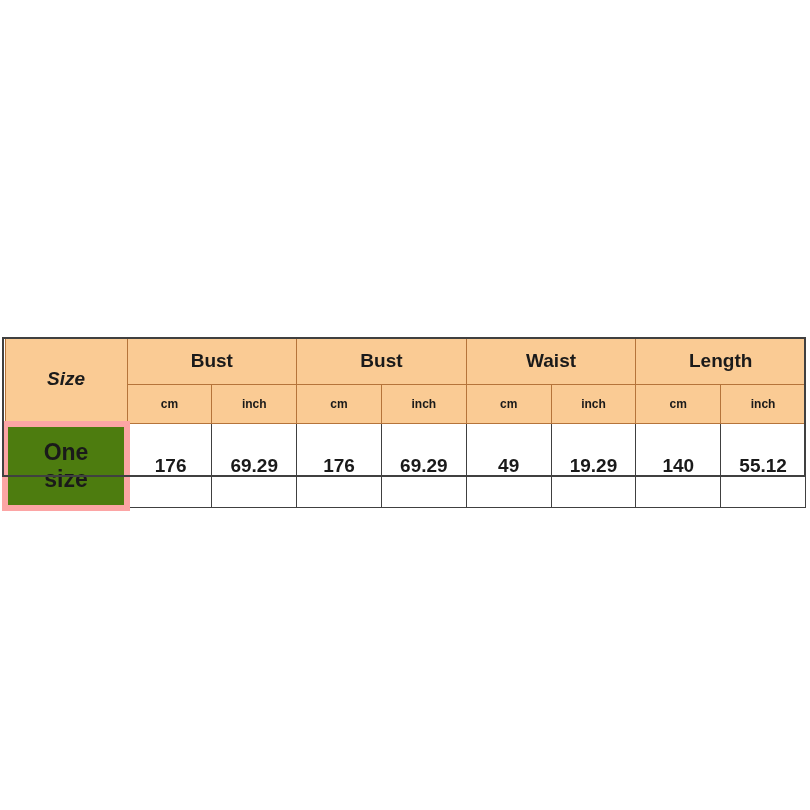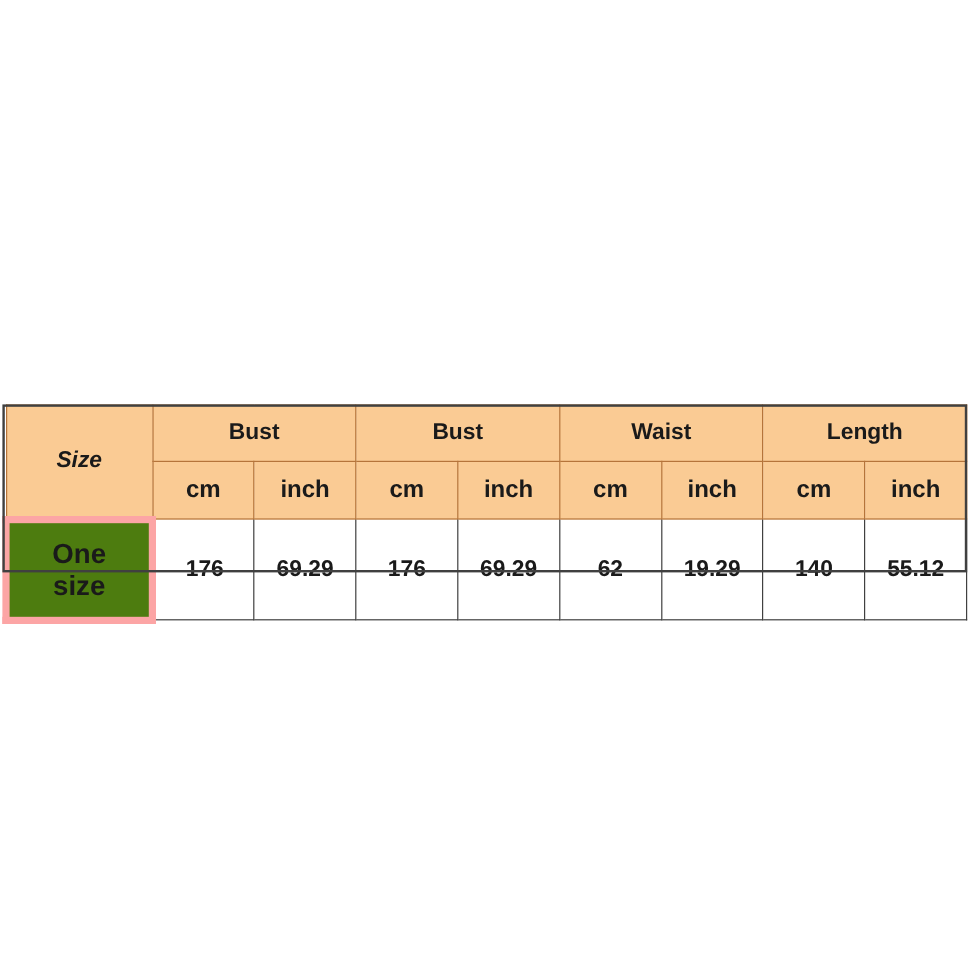"cm" .hdr-unit { font-size: 20px -> 12px }
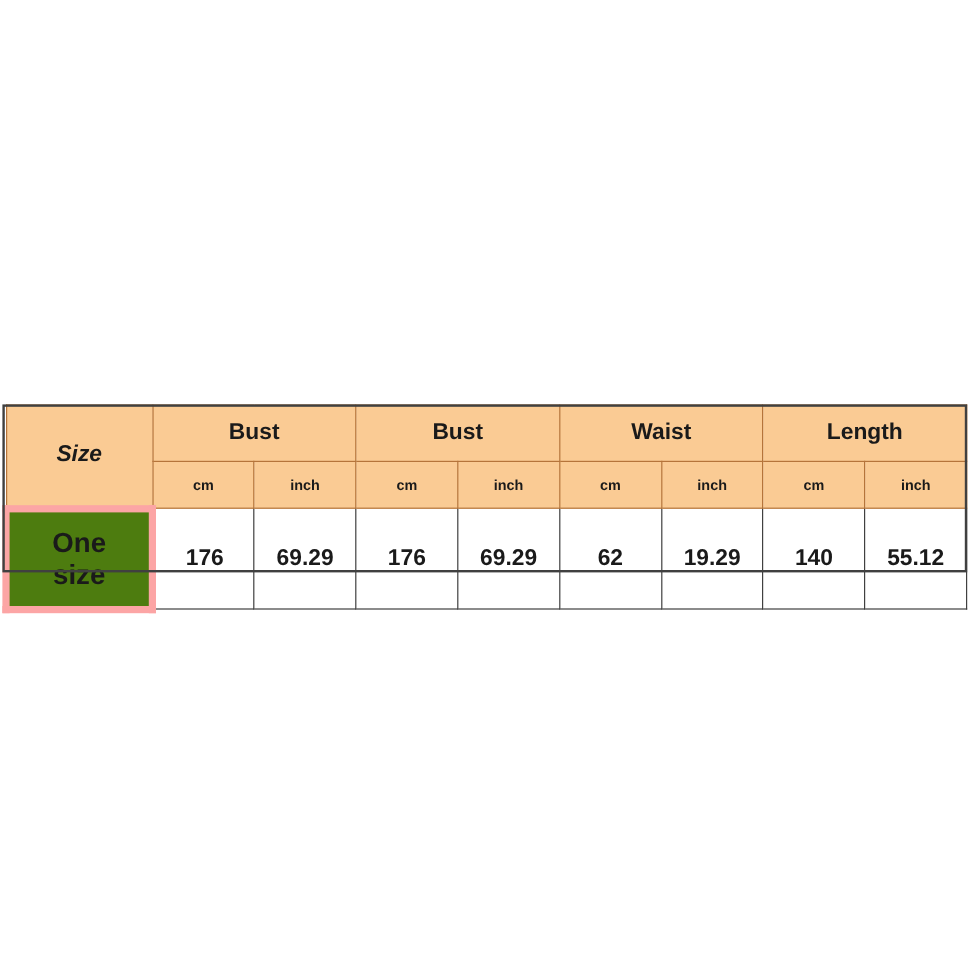"62" td.data { text: 62 -> 49 }
